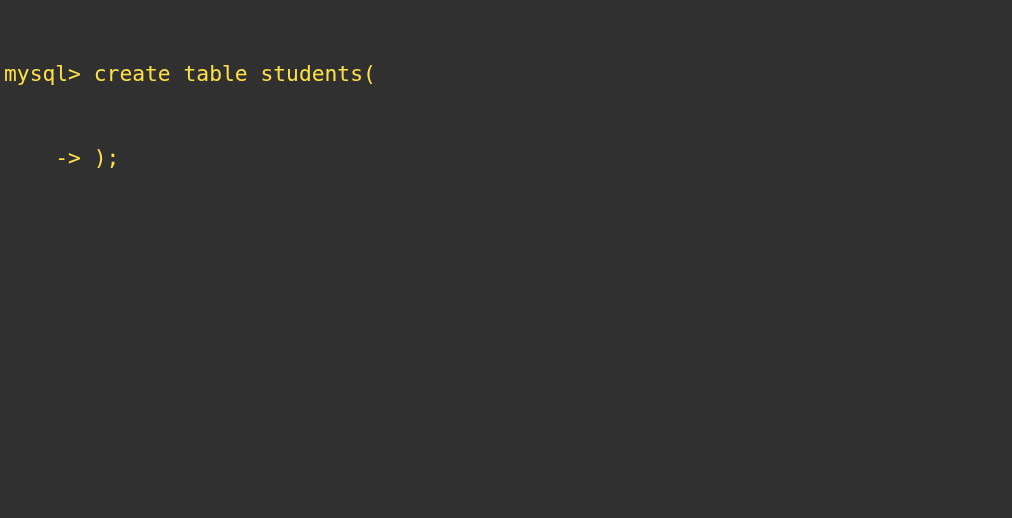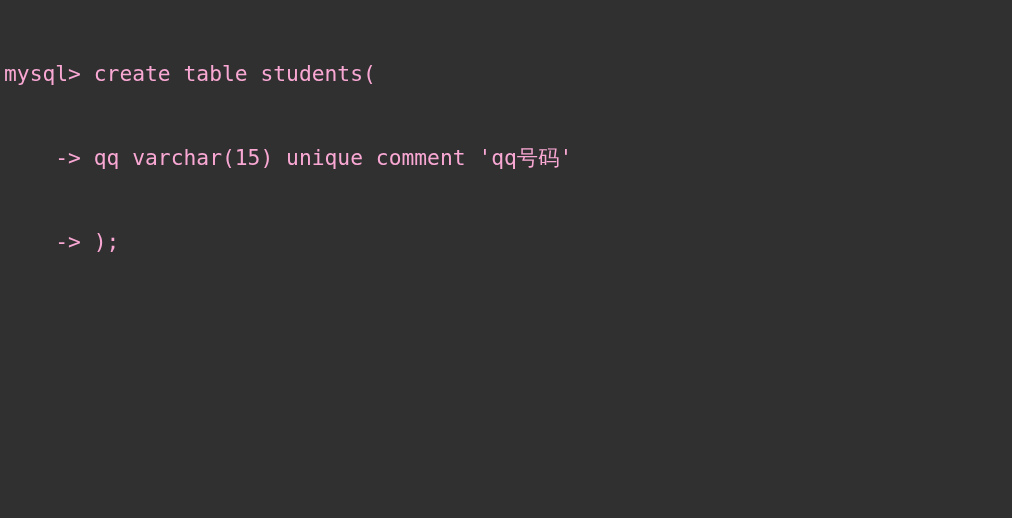"mysql> create table students(" #terminal { color: #f9a8d4 -> #fde047 }
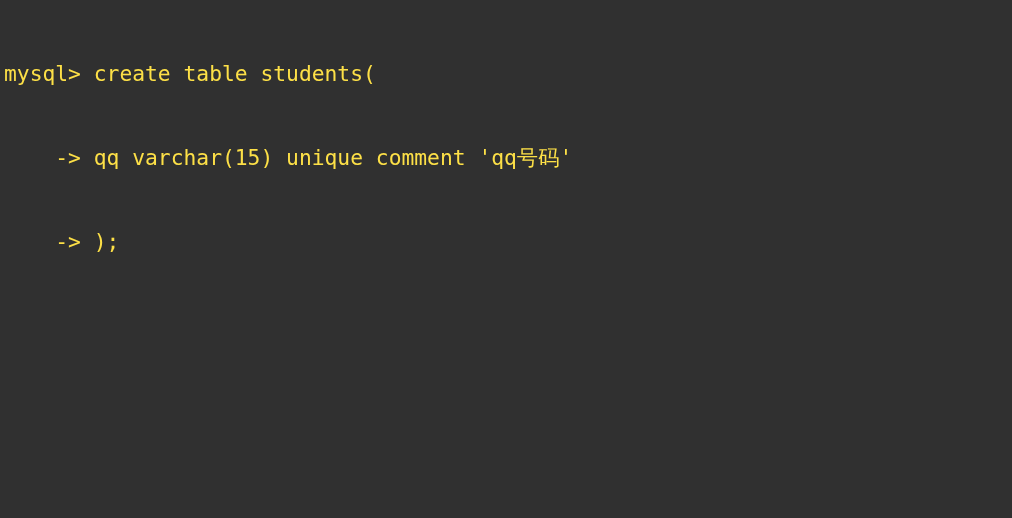"-> qq varchar(15) unique comment" span.line { html: <span> -&gt; qq varchar(15) unique comment 'qq号码'</span> -> none }
